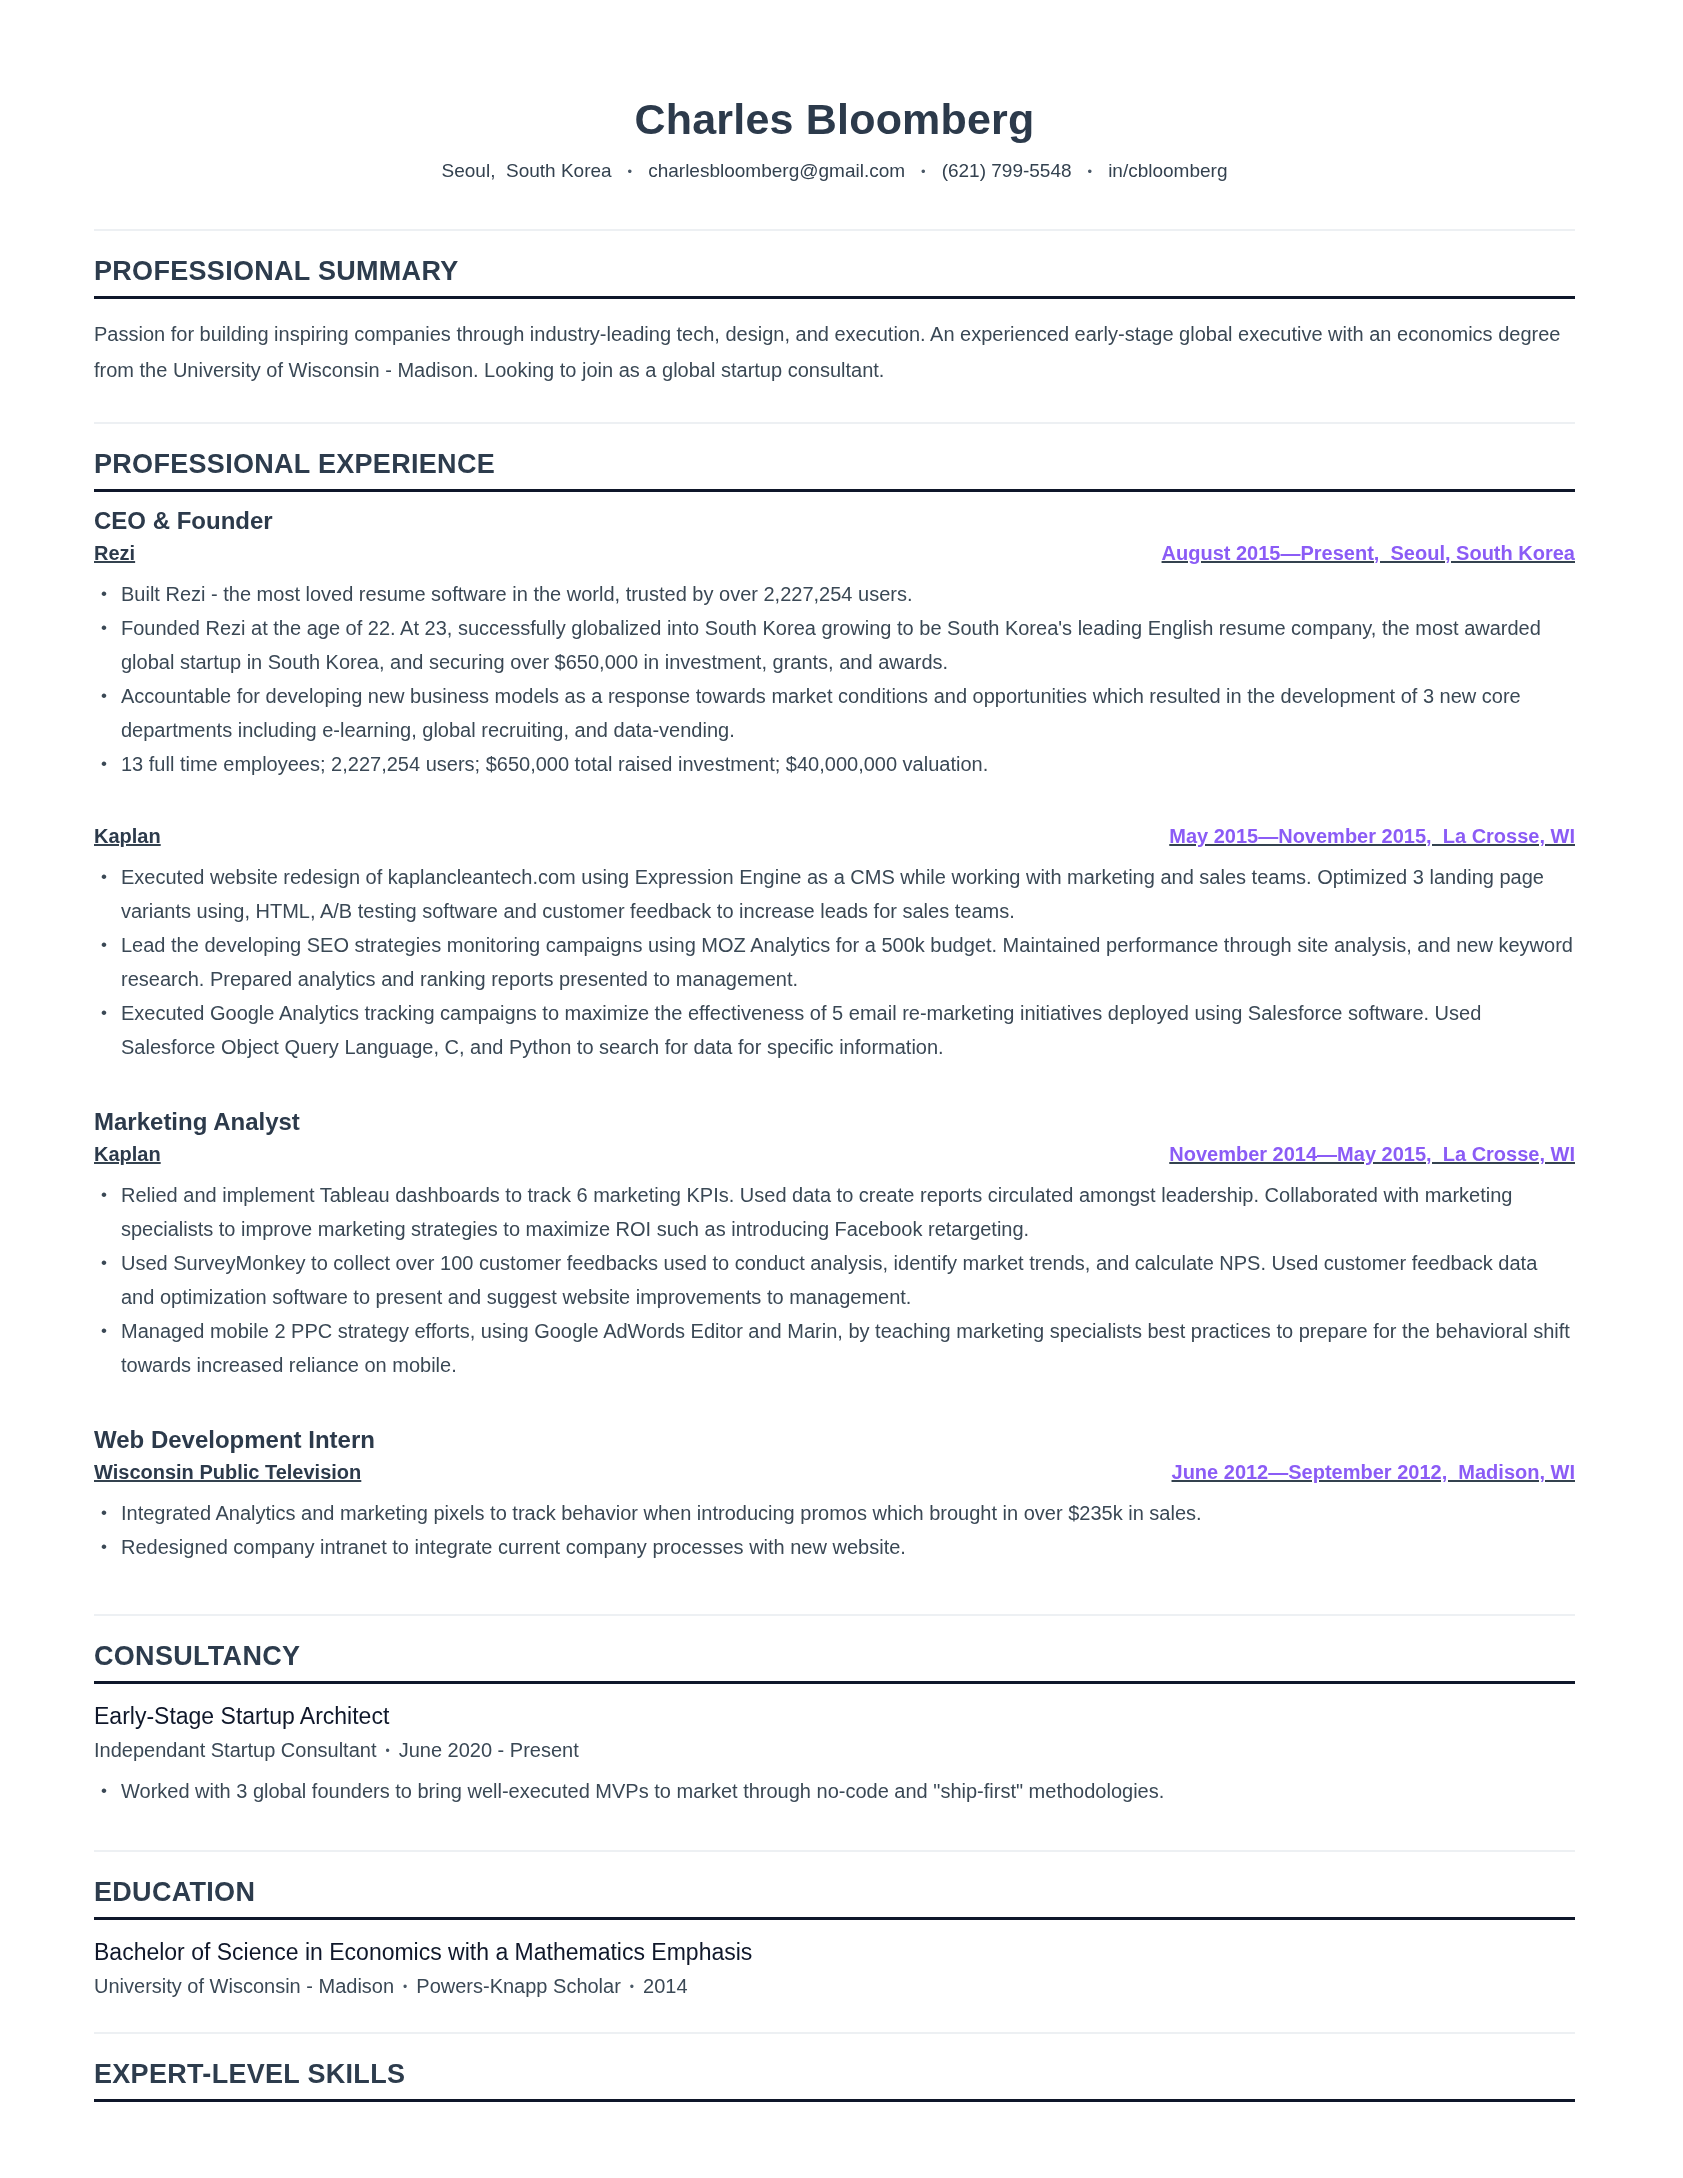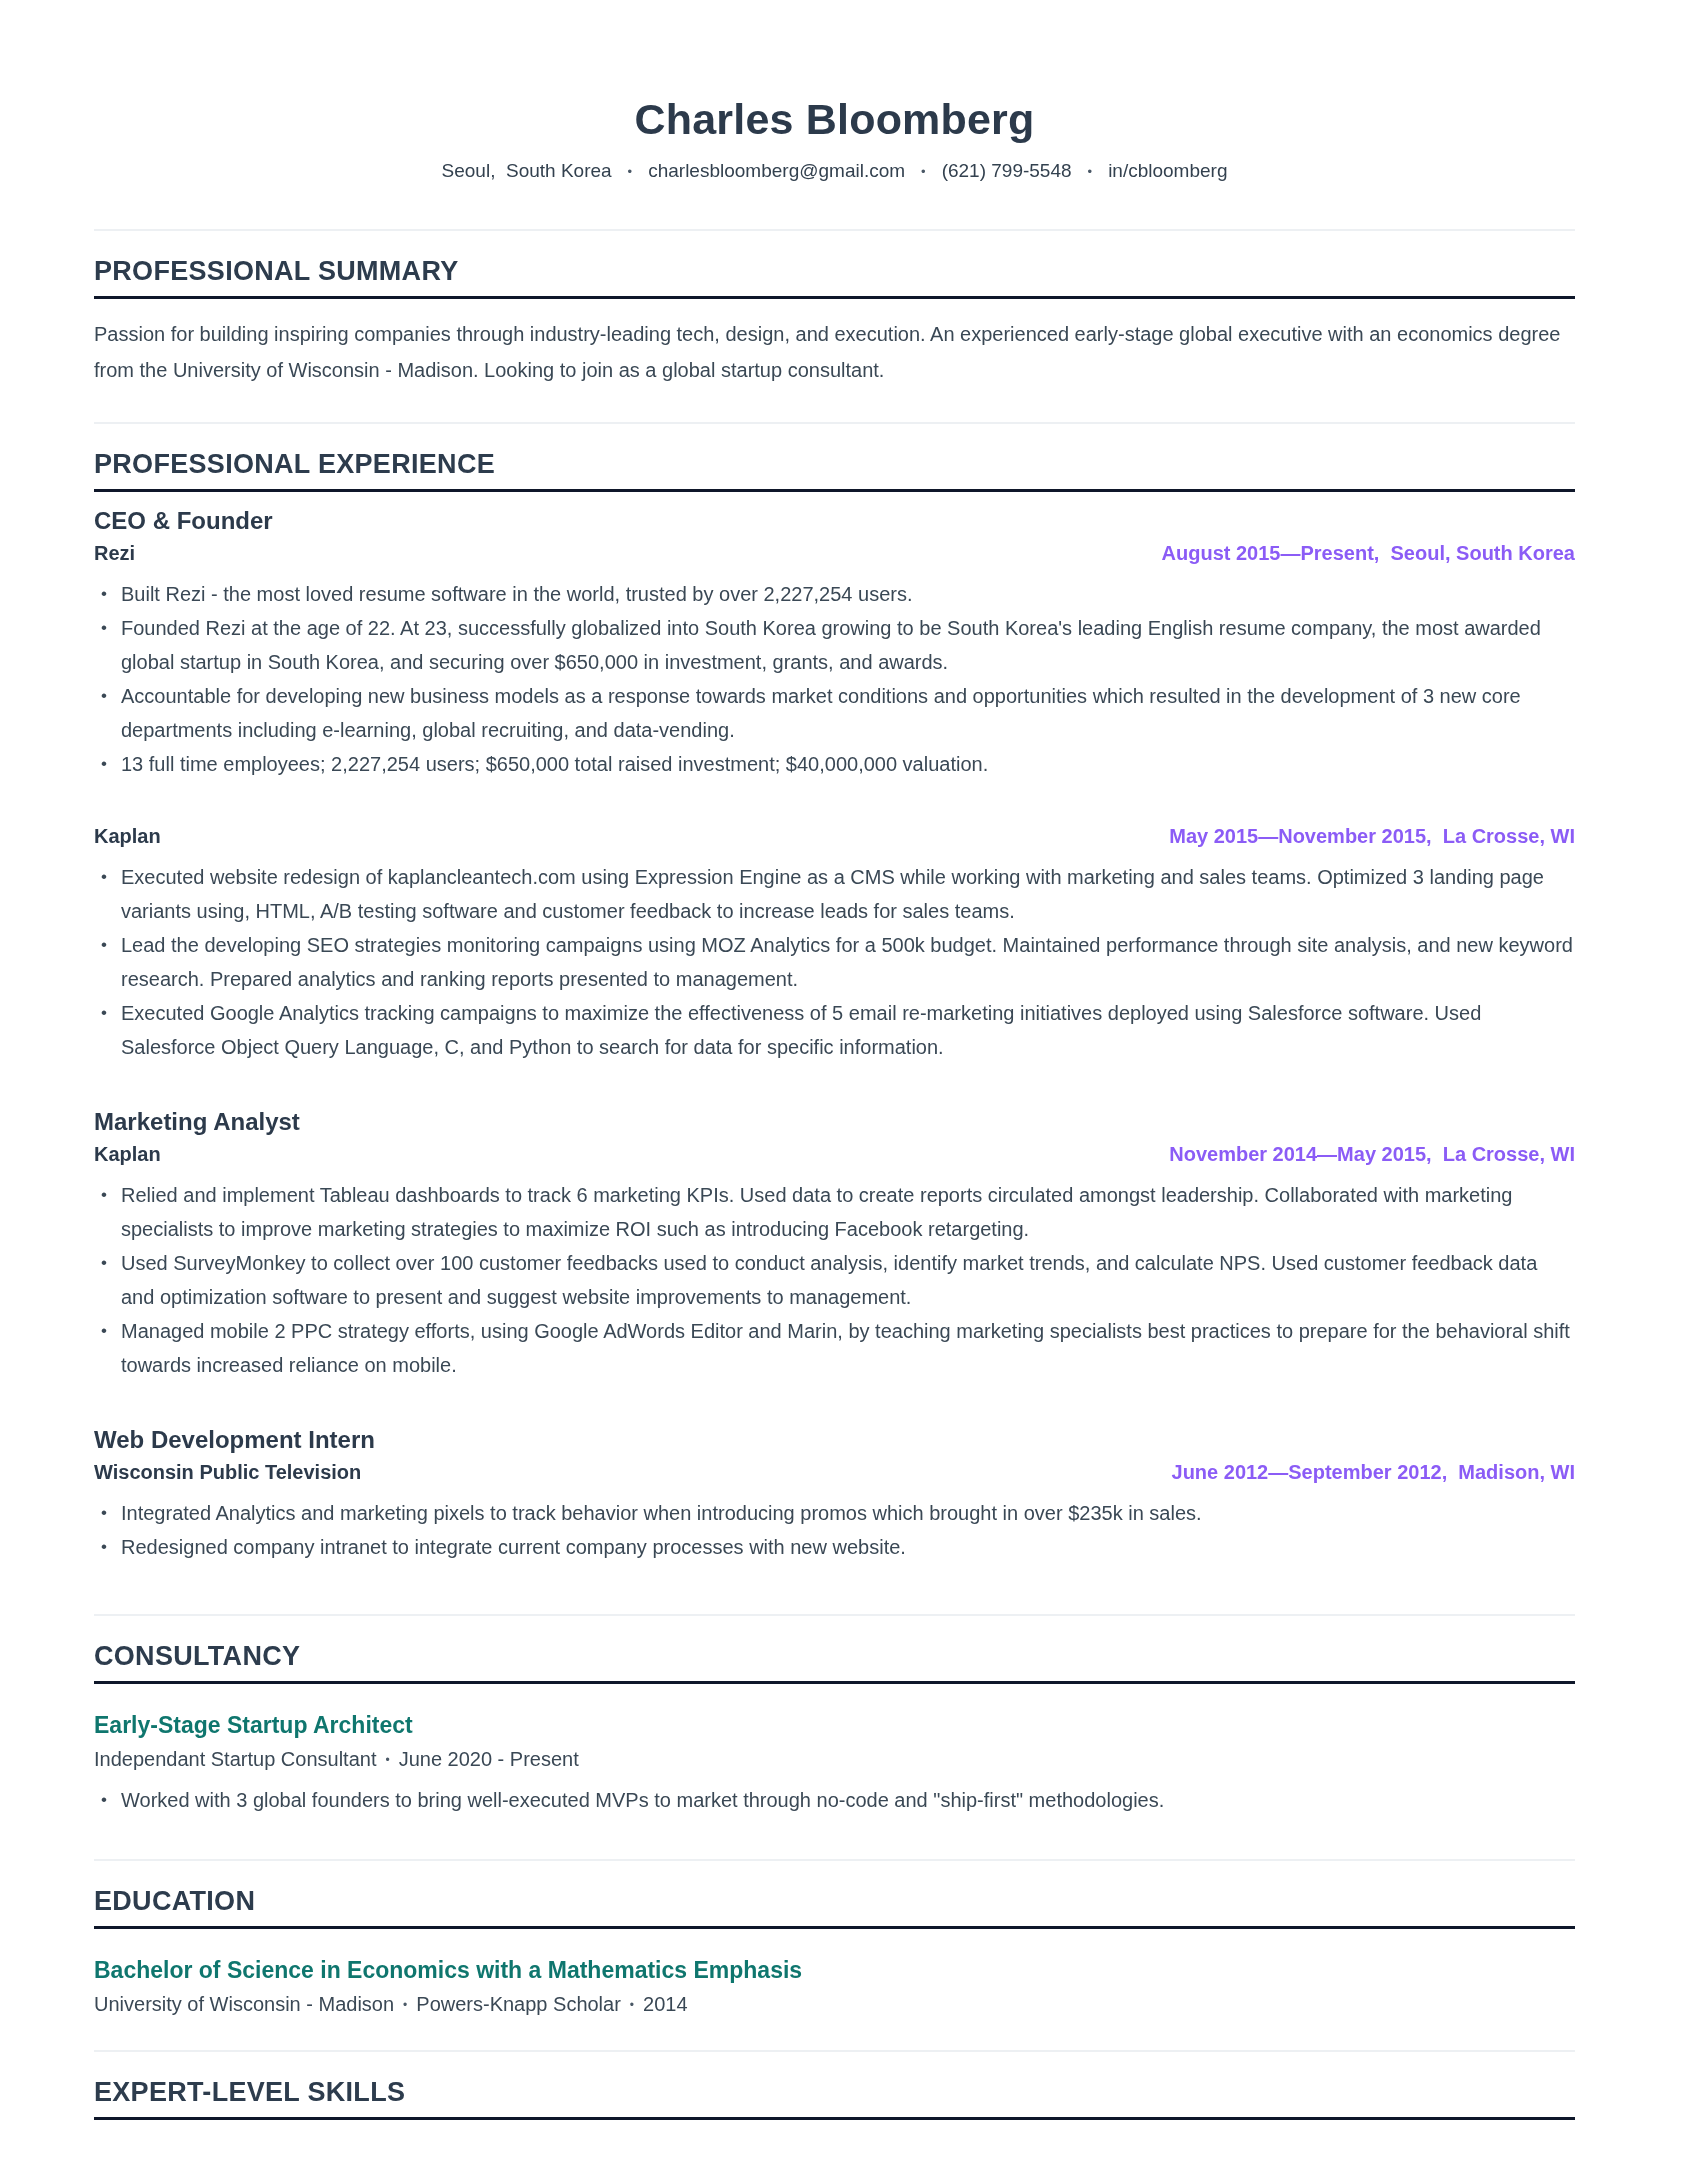"Rezi" .job-meta-row { text-decoration: none -> underline }
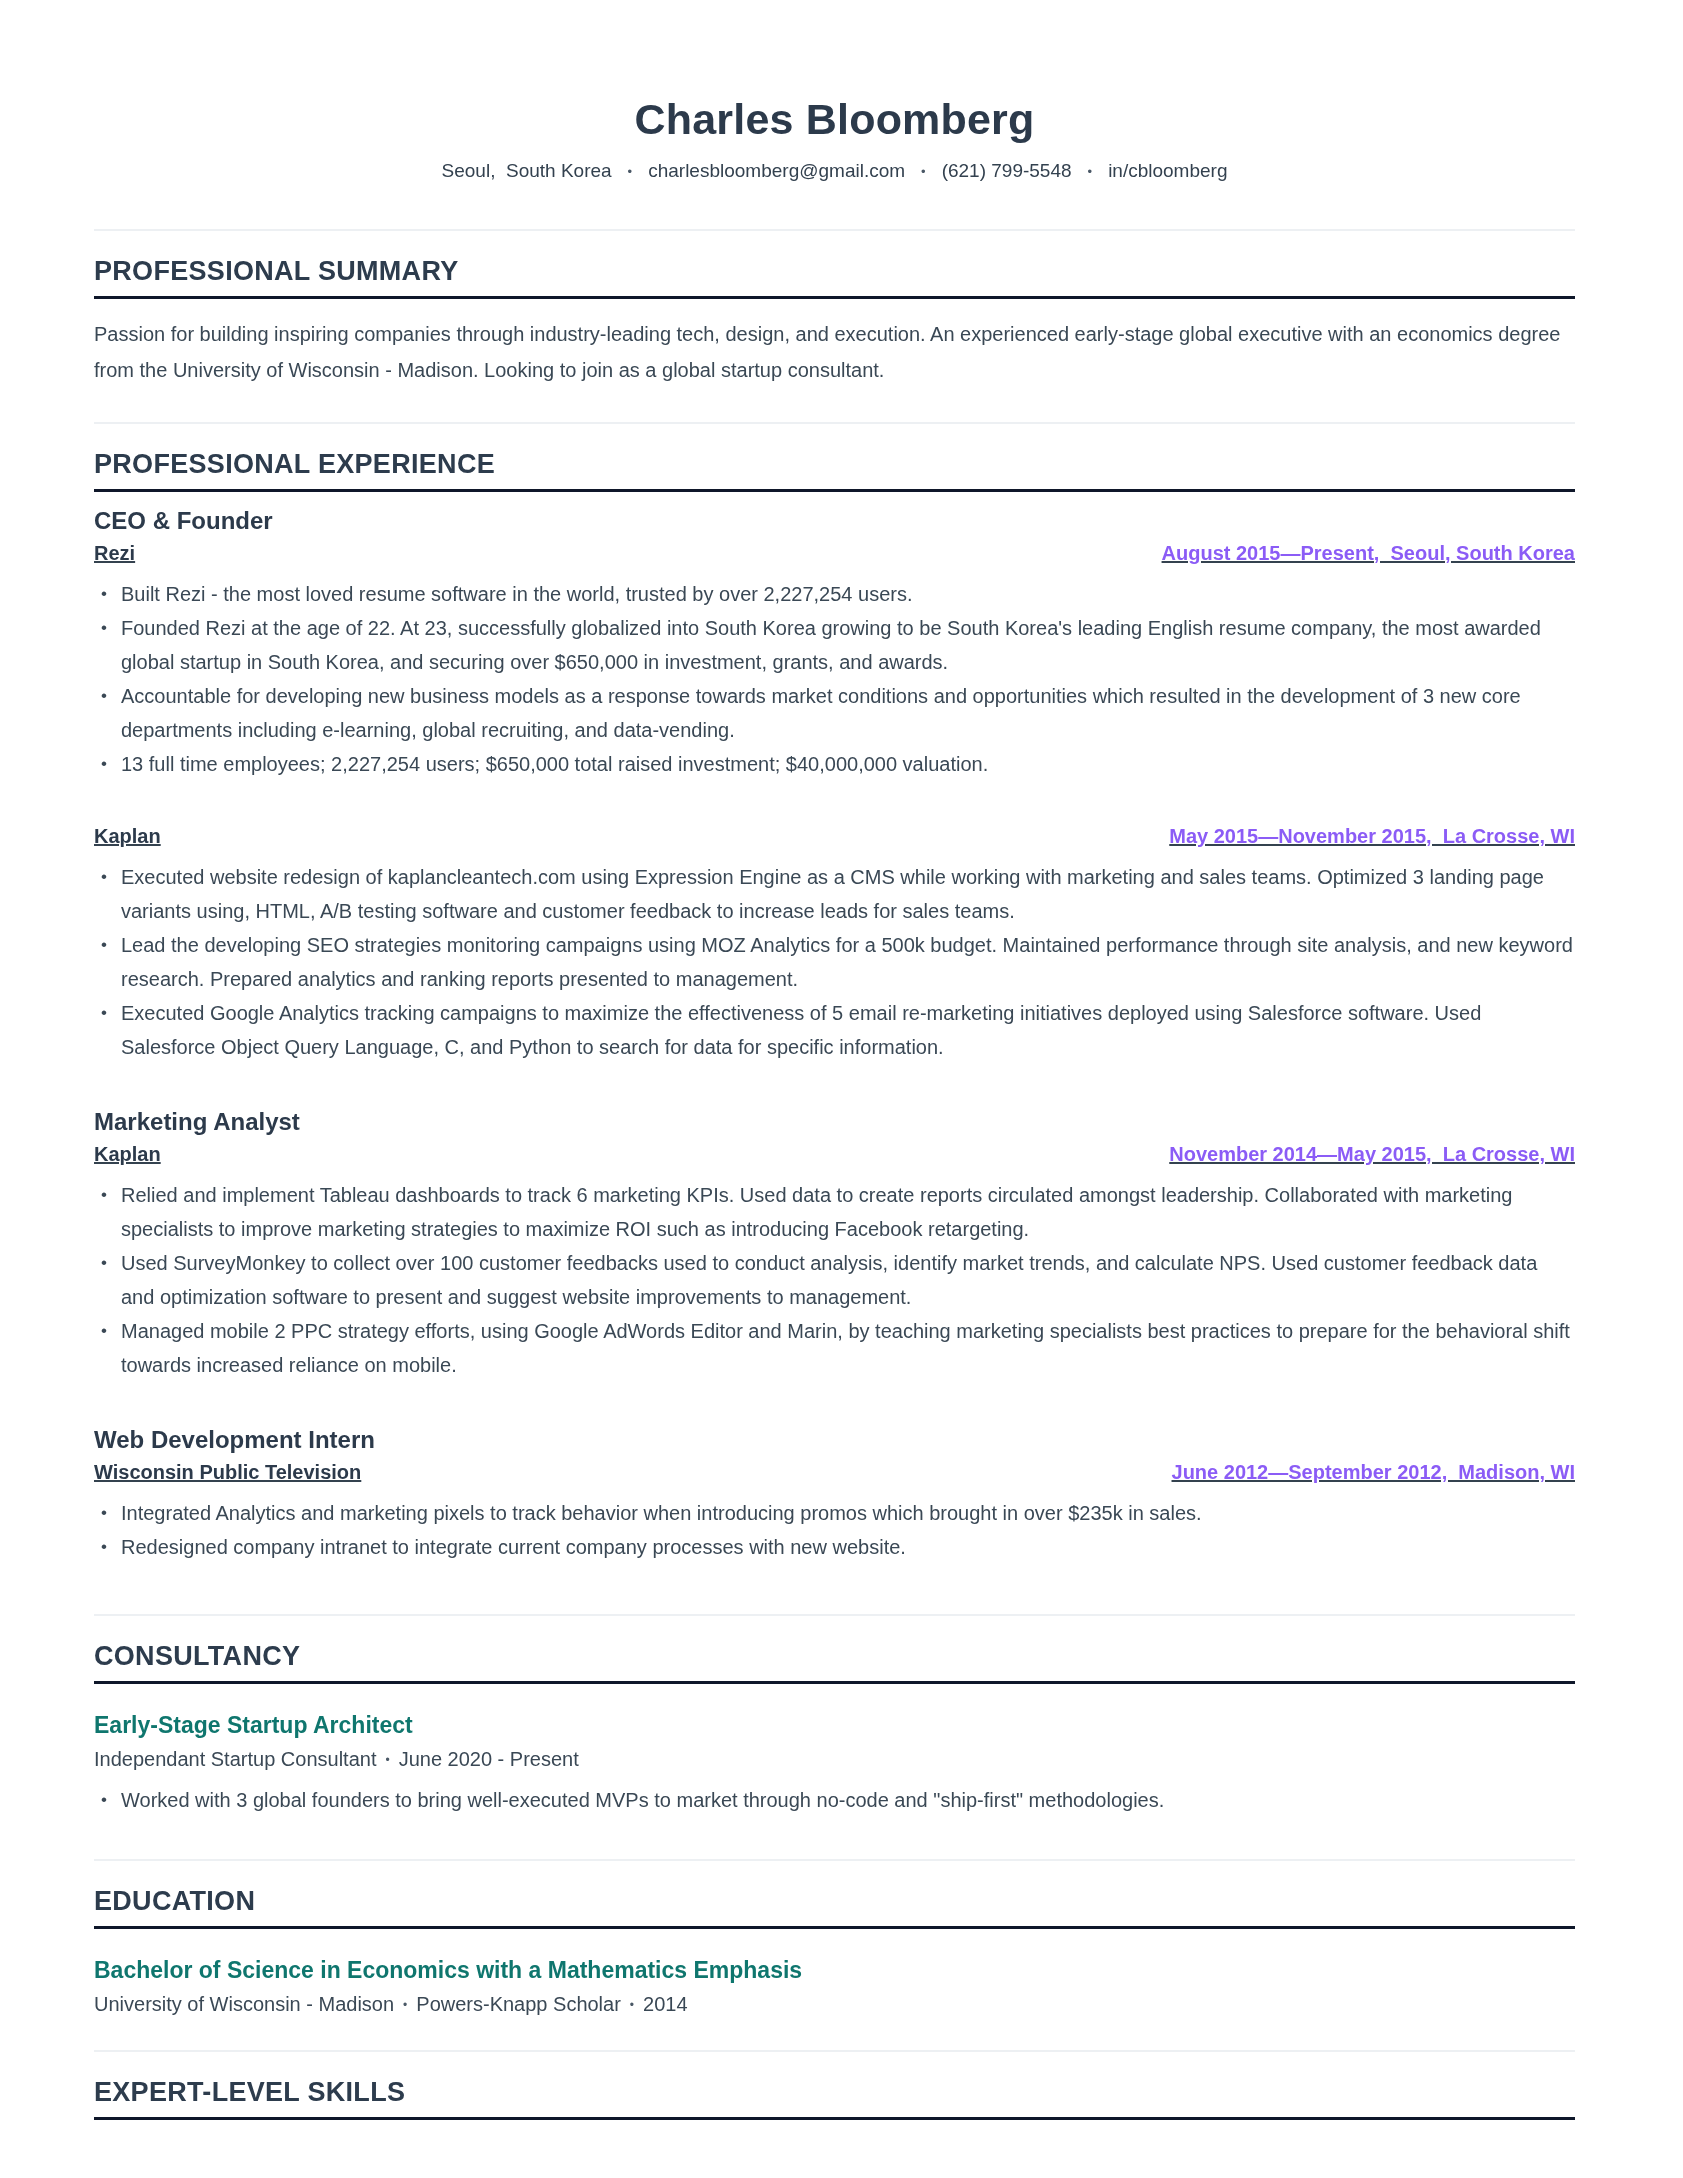"Early-Stage Startup Architect" .sub-role { color: #0f766e -> #0f172a; font-weight: 700 -> 400; margin-top: 28px -> 19px }
